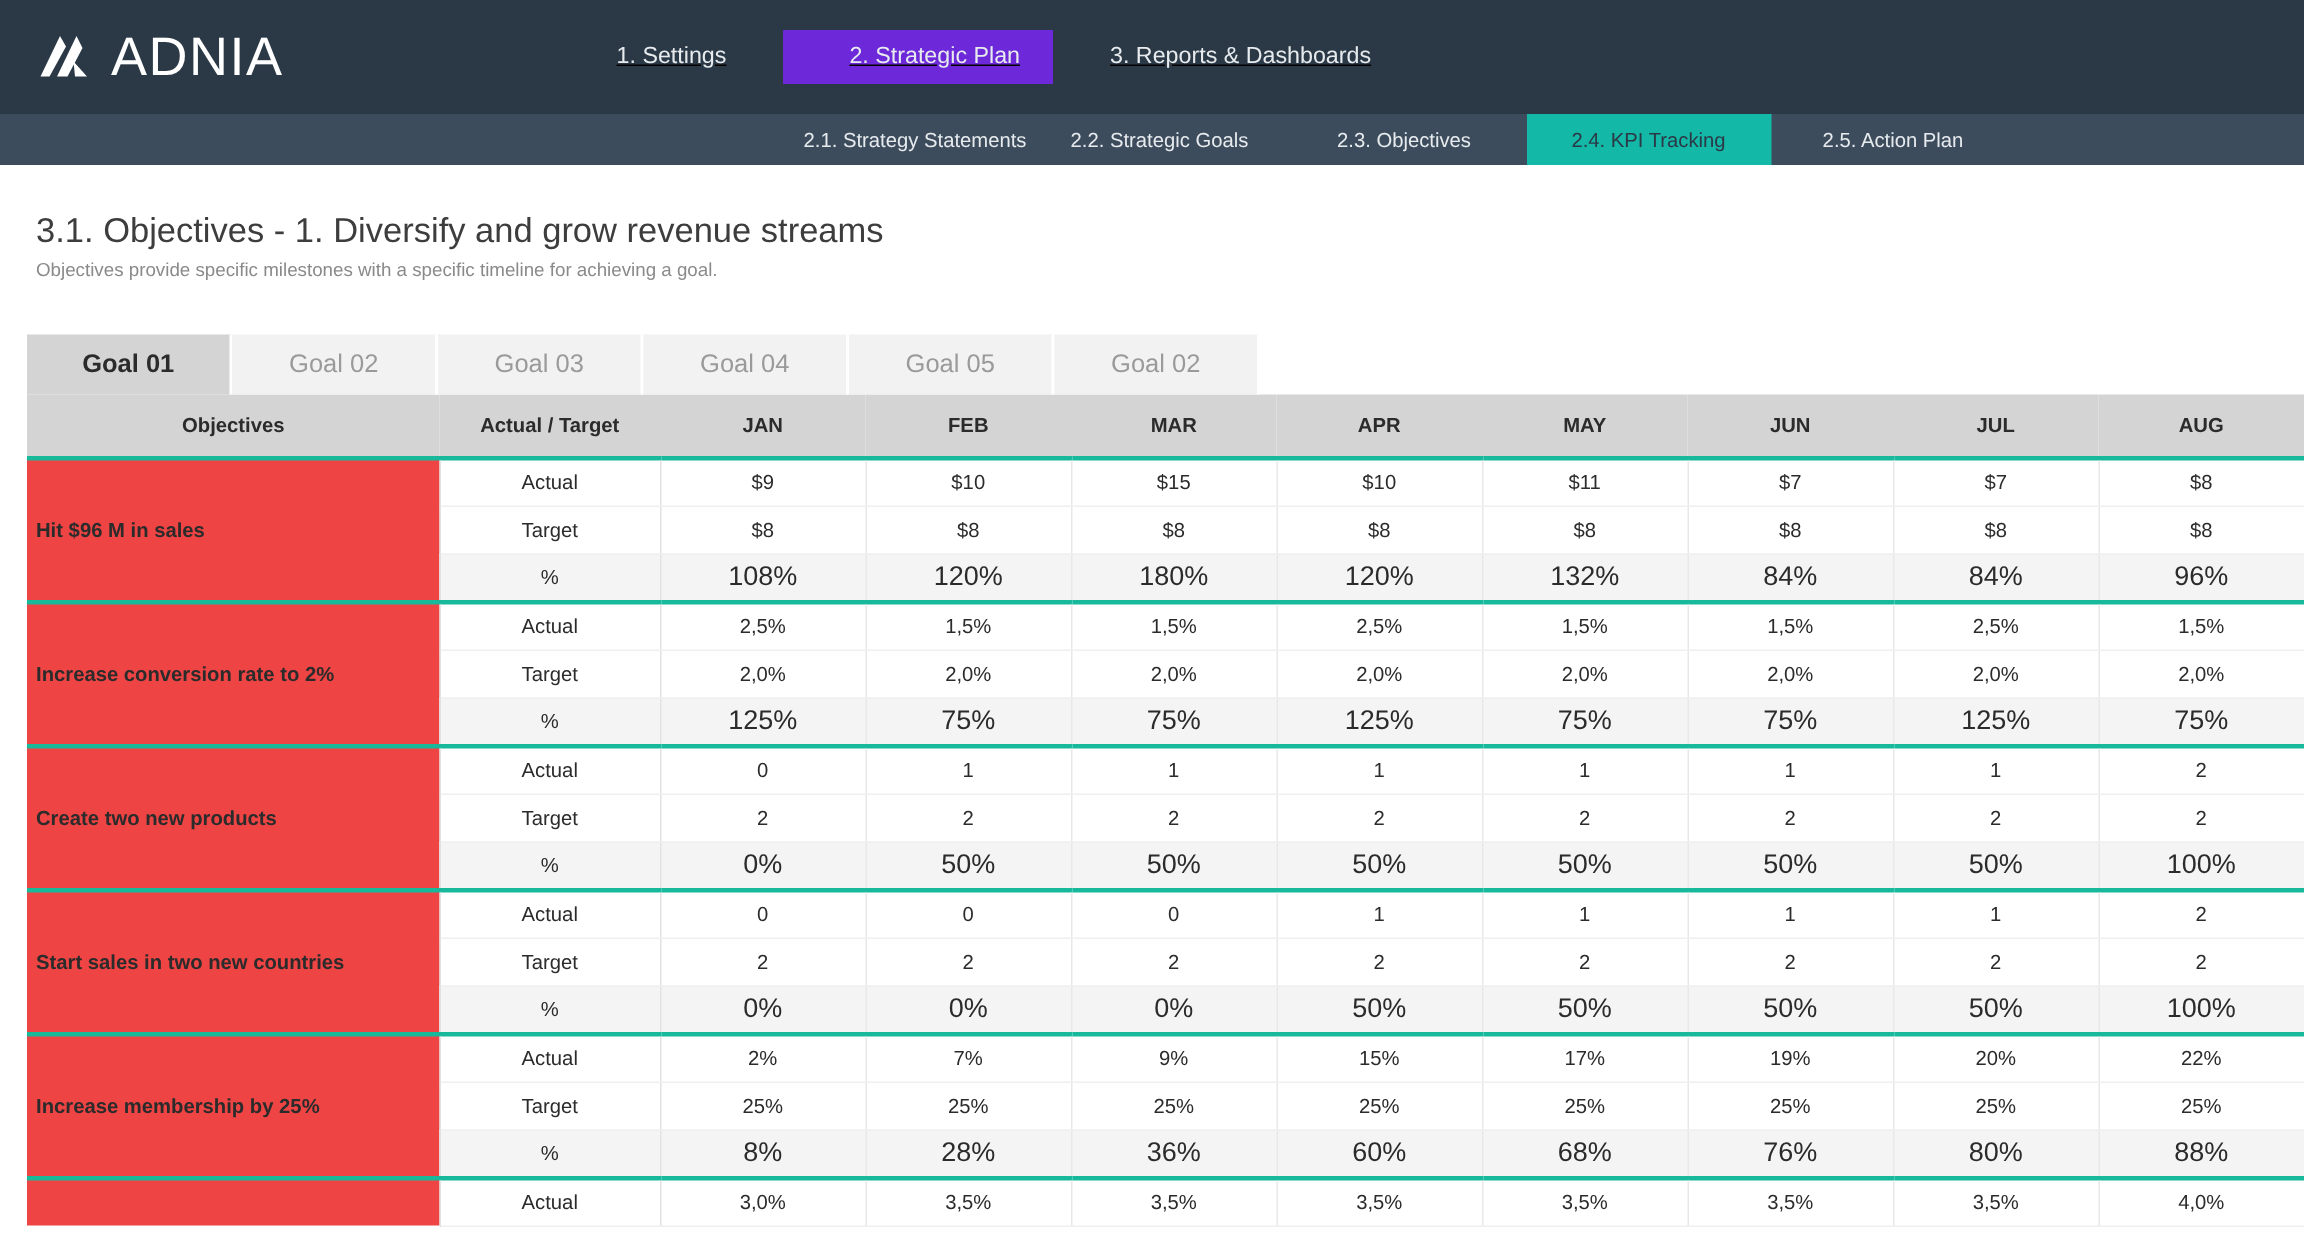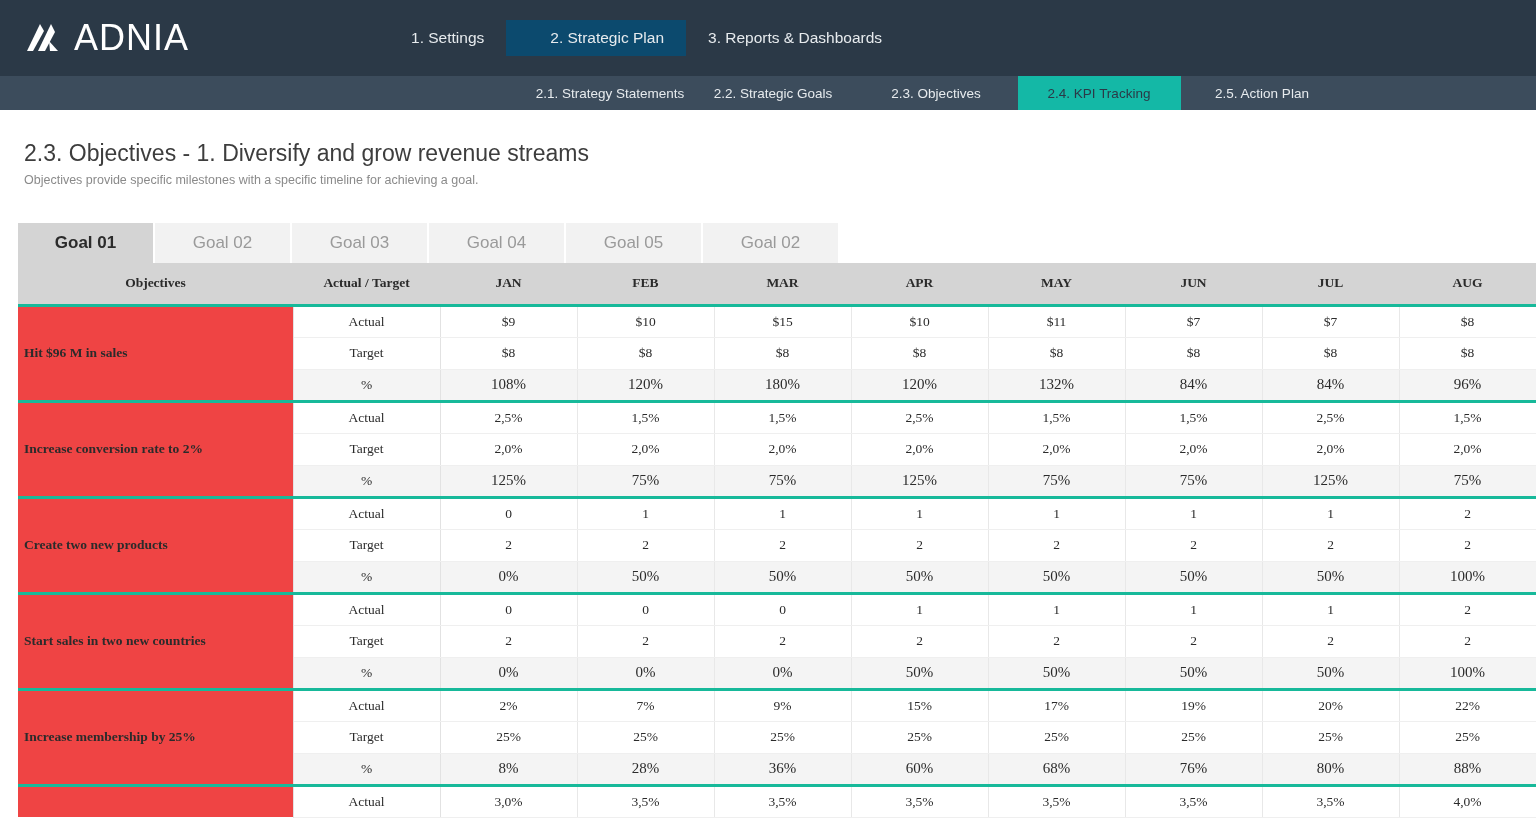"1. Settings" .mainnav { gap: 0 -> 16px; text-decoration: none -> underline }
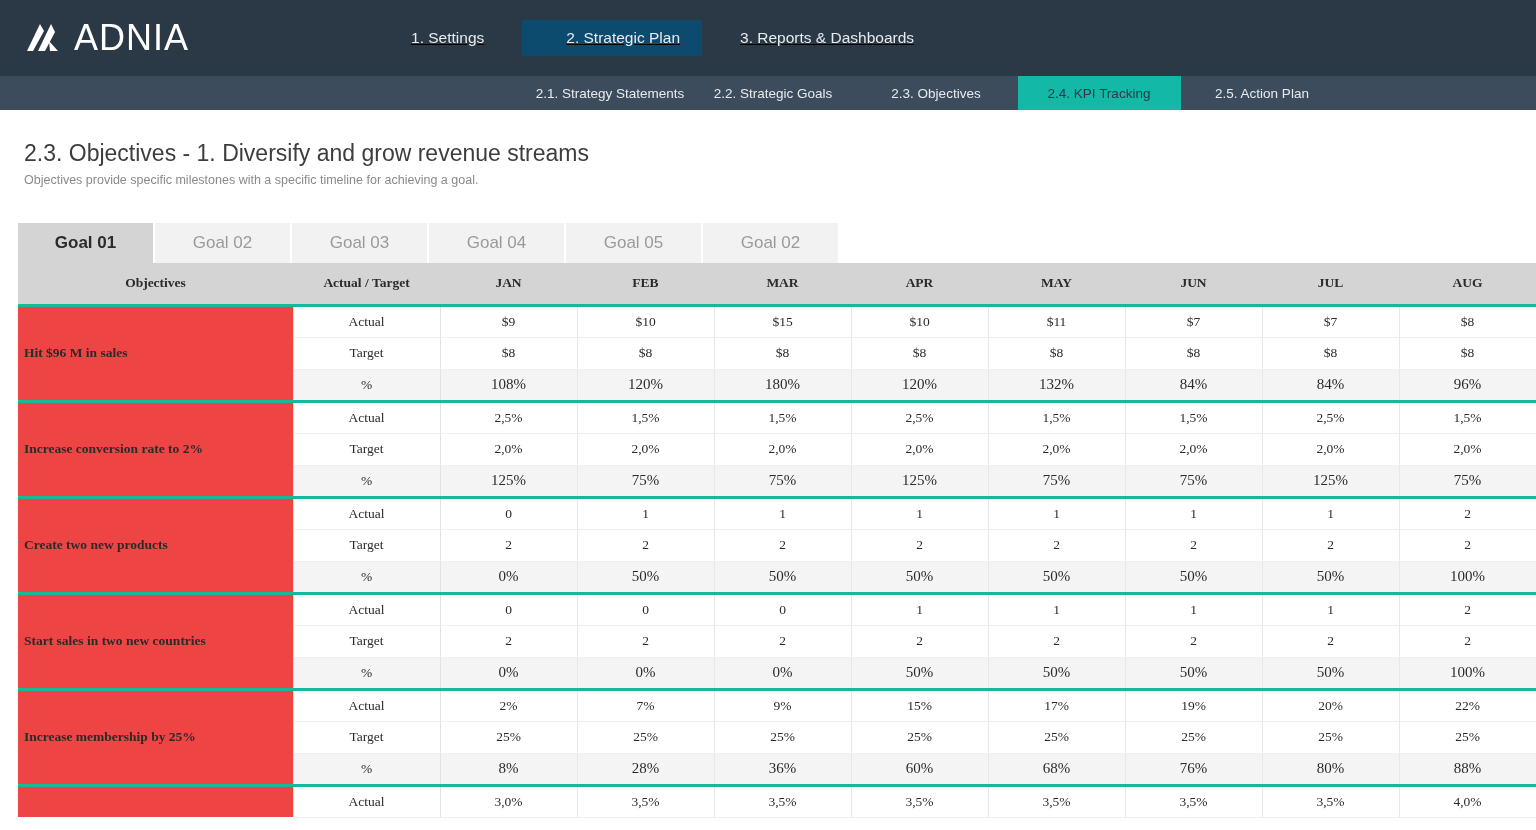"2. Strategic Plan" .mainnav-item.active { background: #0c4a6e -> #6d28d9 }
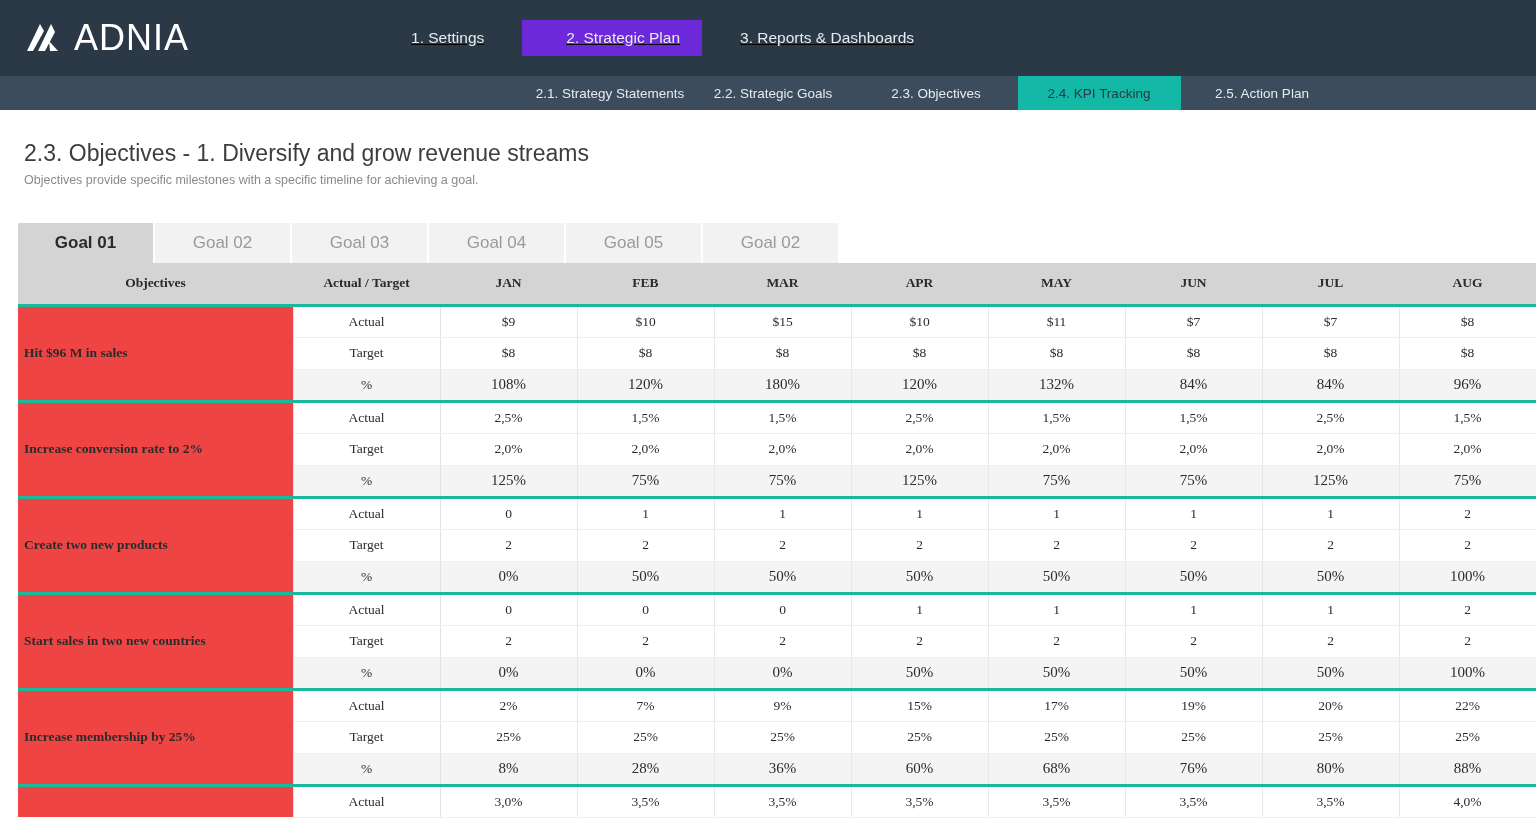"2.3. Objectives - 1. Diversify" div.page-title { text: 2.3 -> 3.1 }
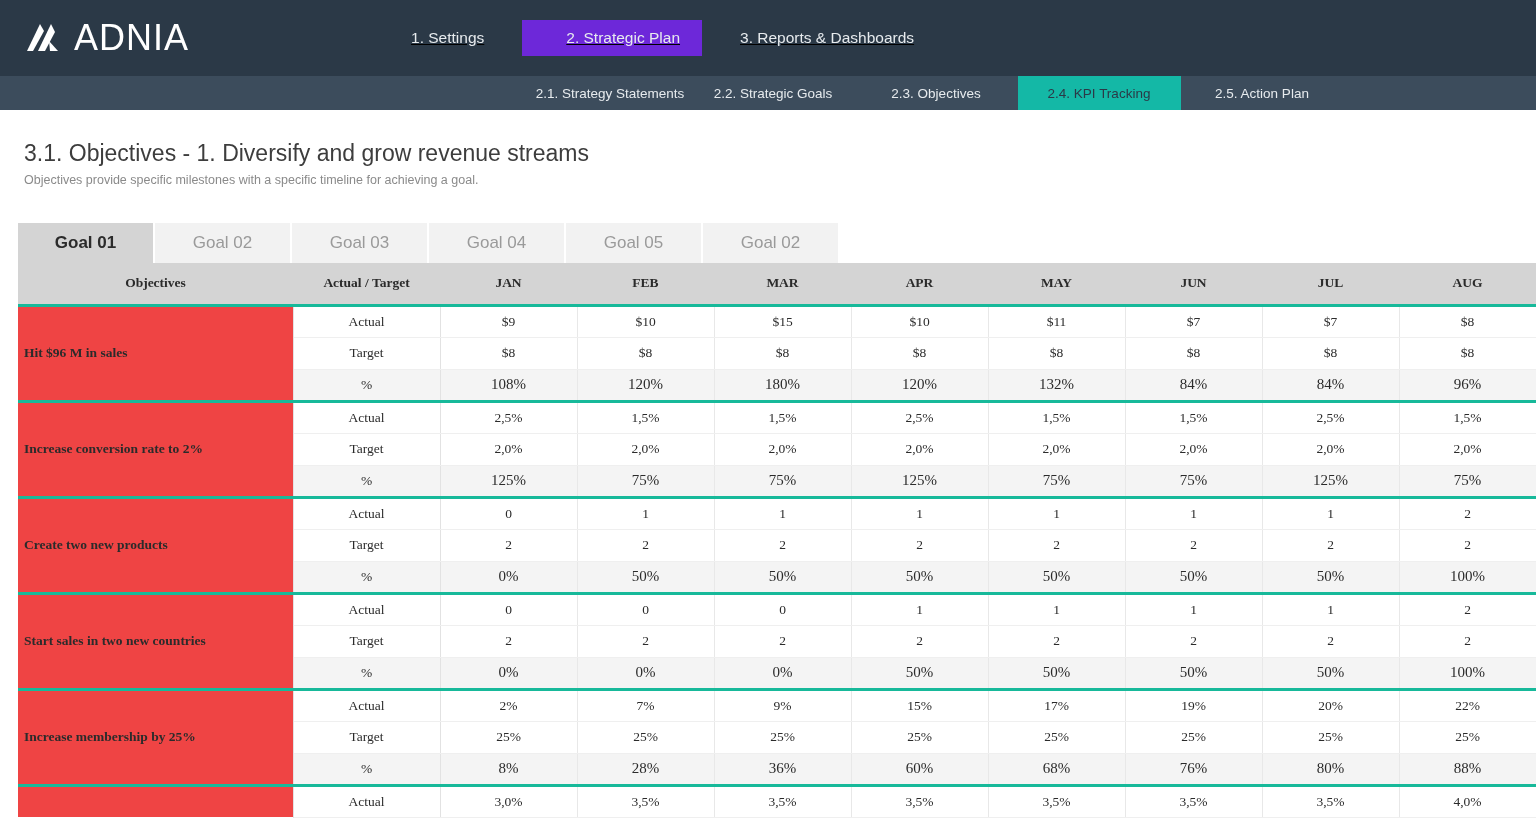"Objectives" table.kpi { font-family: Liberation Serif, serif -> none }
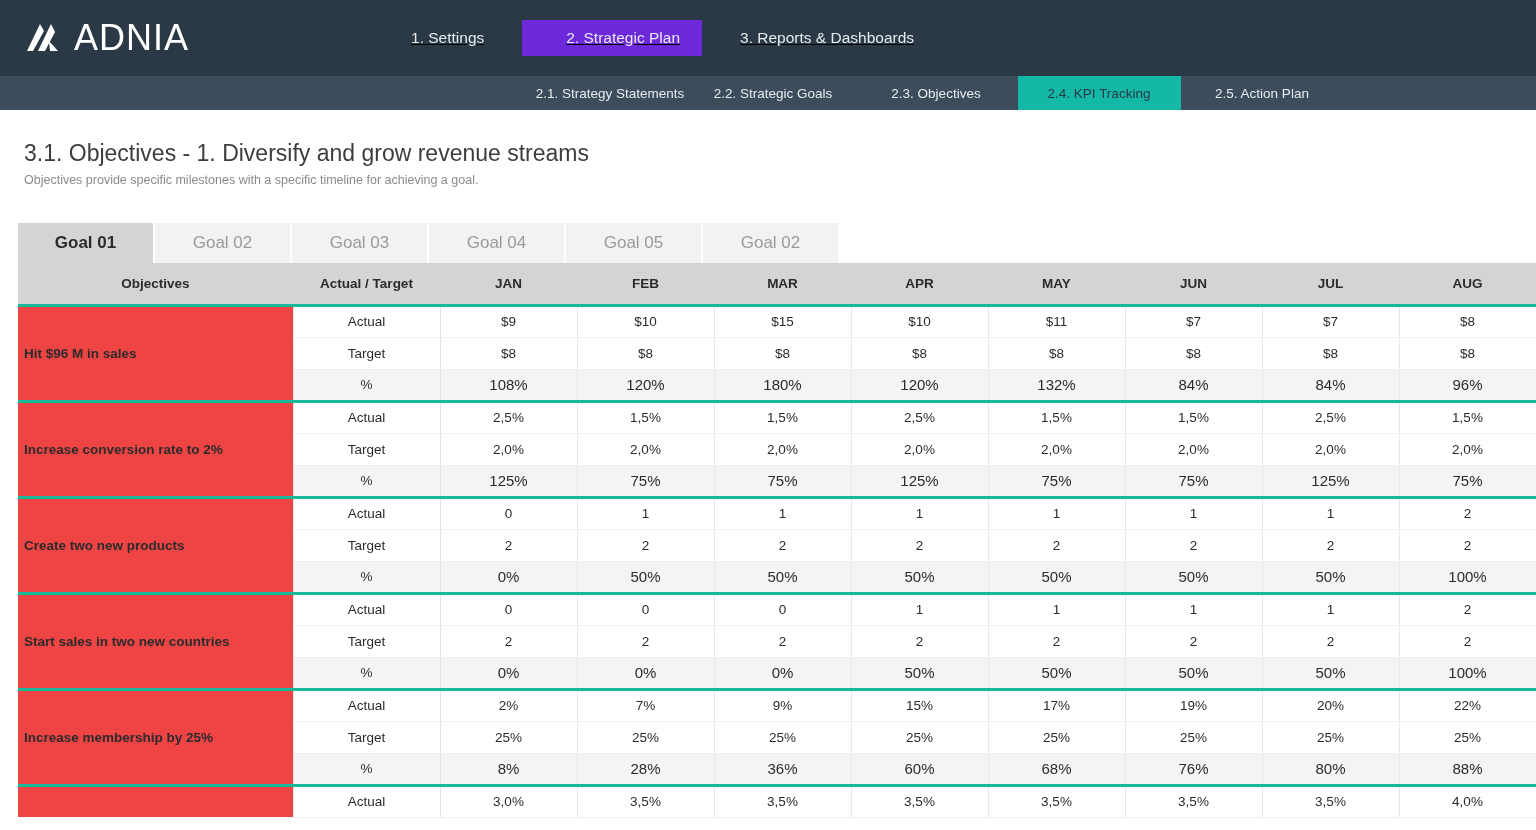"108%" tr.pct td.val { font-size: 15px -> 18px }
